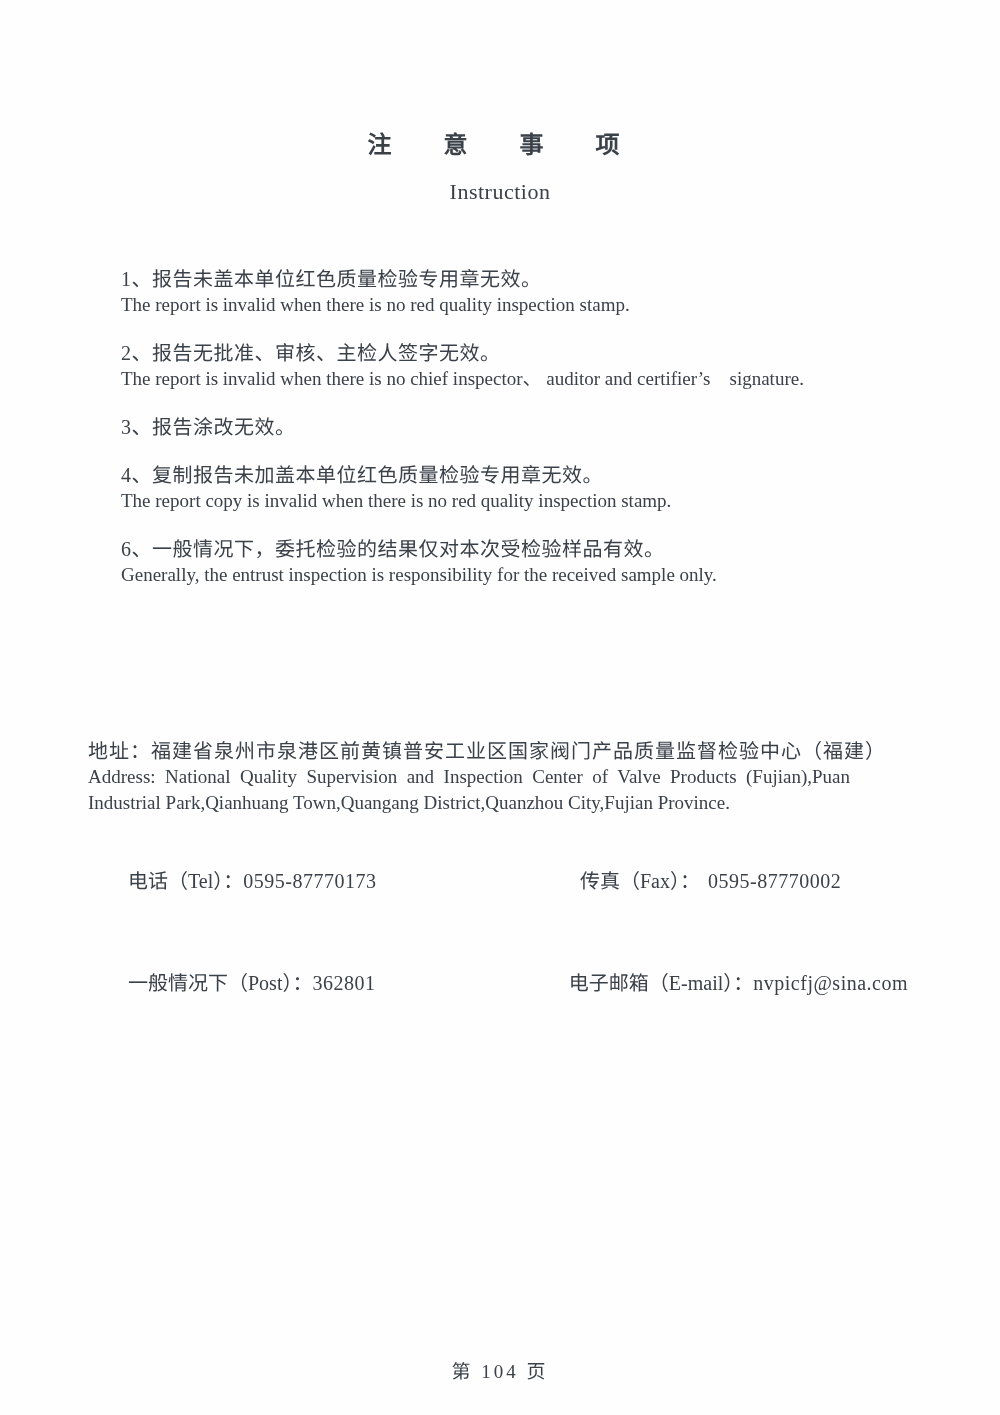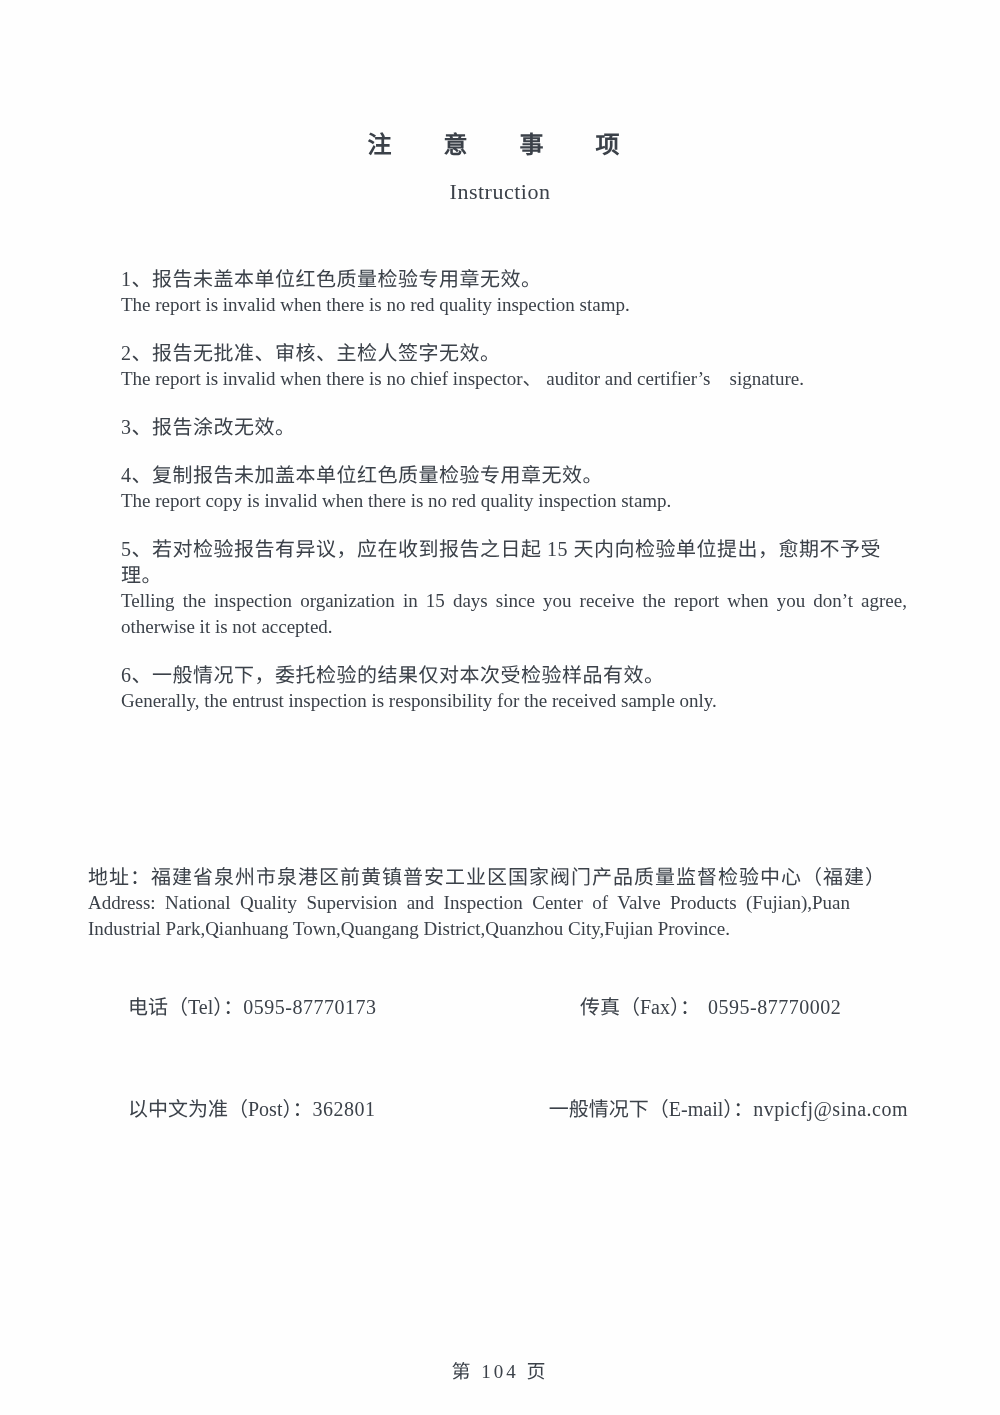"5、若对检验报告有异议，应在收到报告之日起 15" div.item { html: <div> <p>5、若对检验报告有异议，应在收到报告之日起 15 天内向检验单位提出，愈期不予受理。</p> <p>Telling the inspection organization in 15 days since you receive the report when you don’t agree, otherwise it is not accepted.</p> </div> -> none }
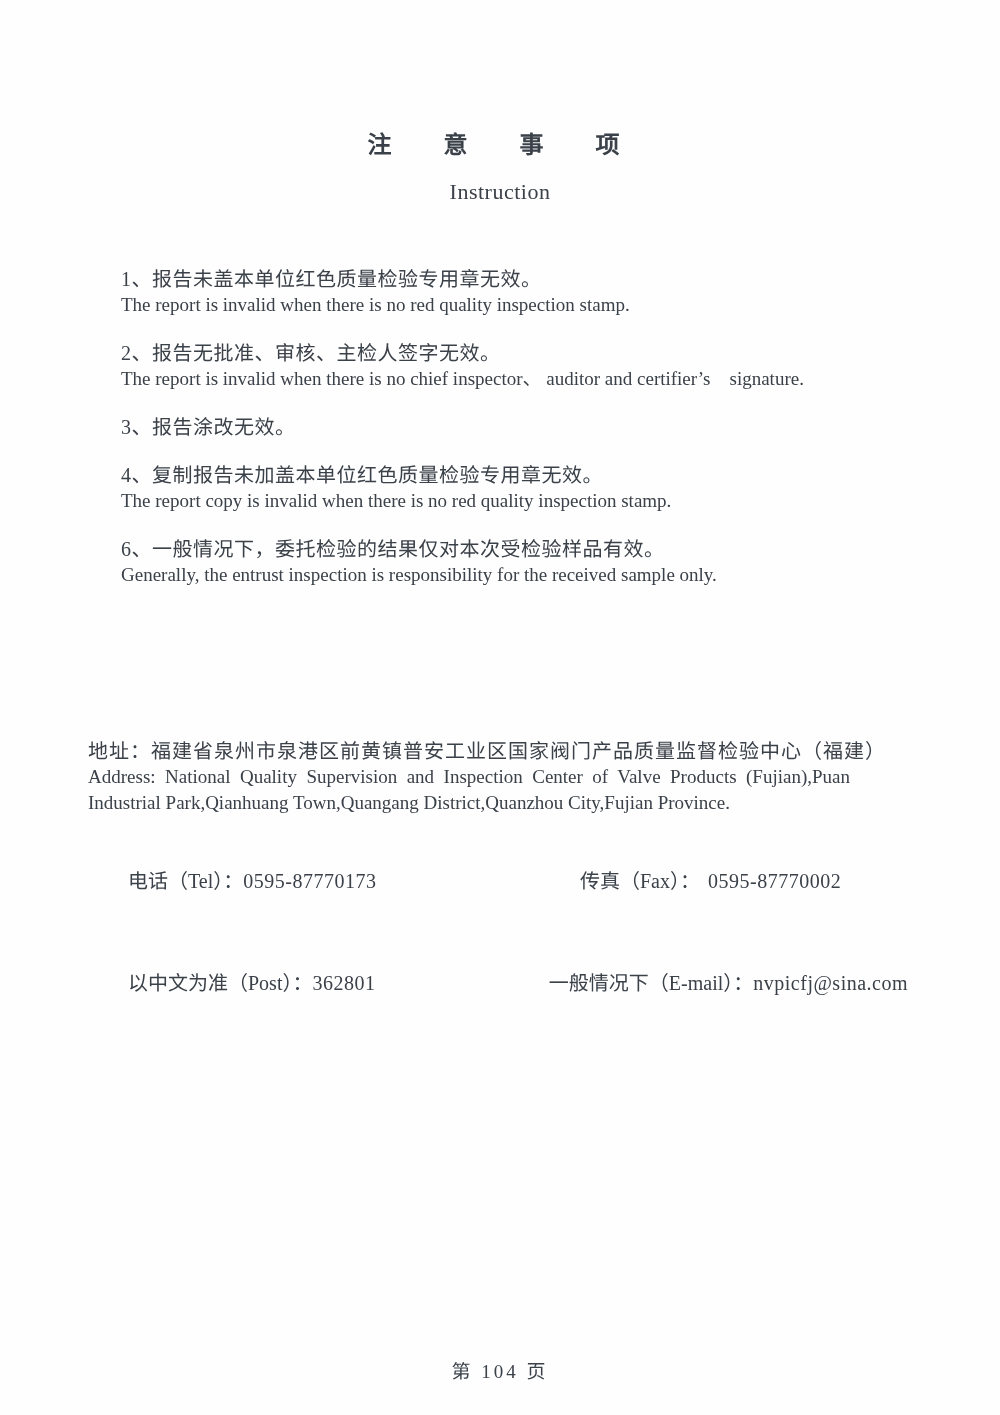"以中文为准（Post）：" span.contact-label { text: 以中文为准 -> 一般情况下 }
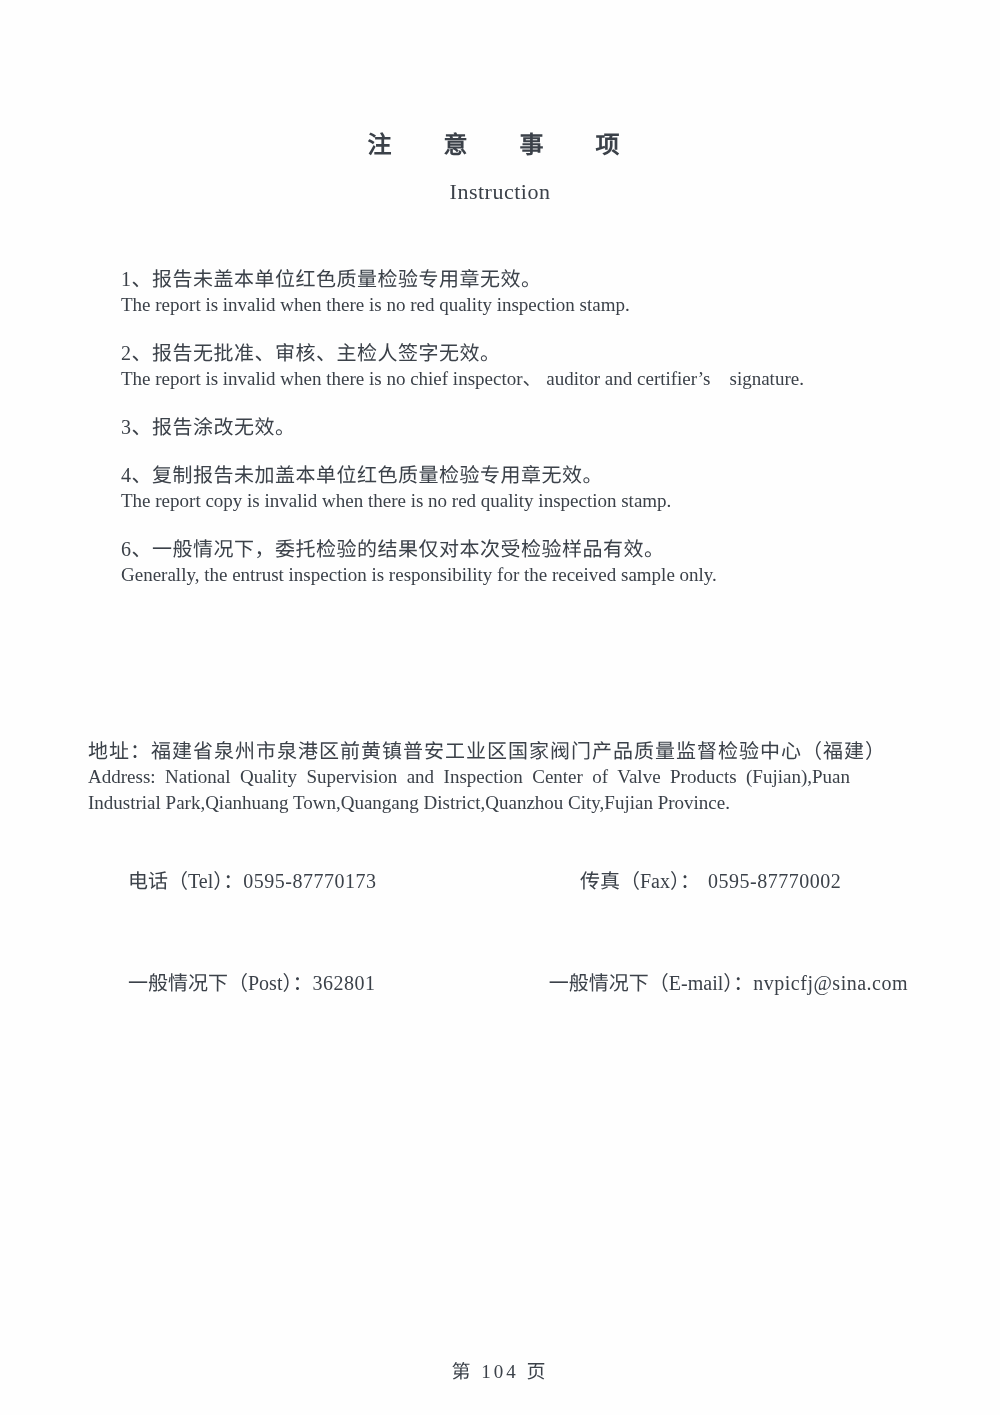"一般情况下（E-mail）：" span.contact-label { text: 一般情况下 -> 电子邮箱 }
